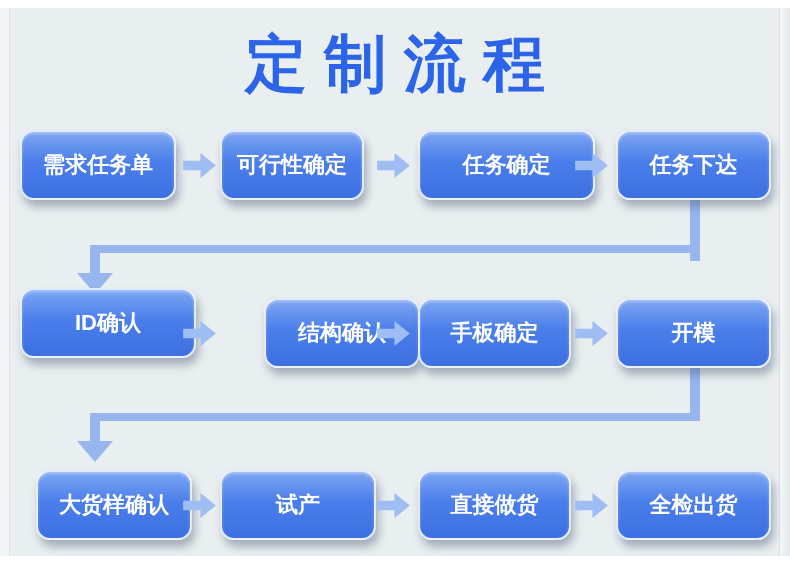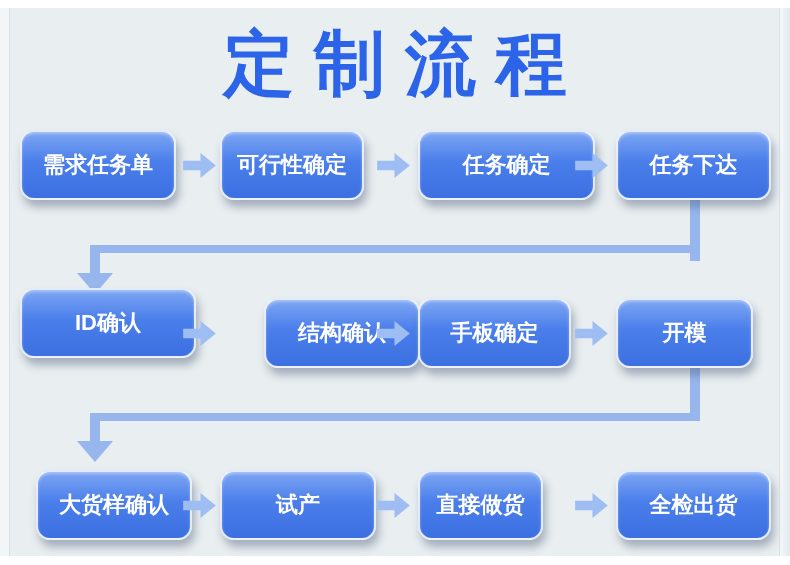"定制流程" .title { font-size: 71px -> 62px }
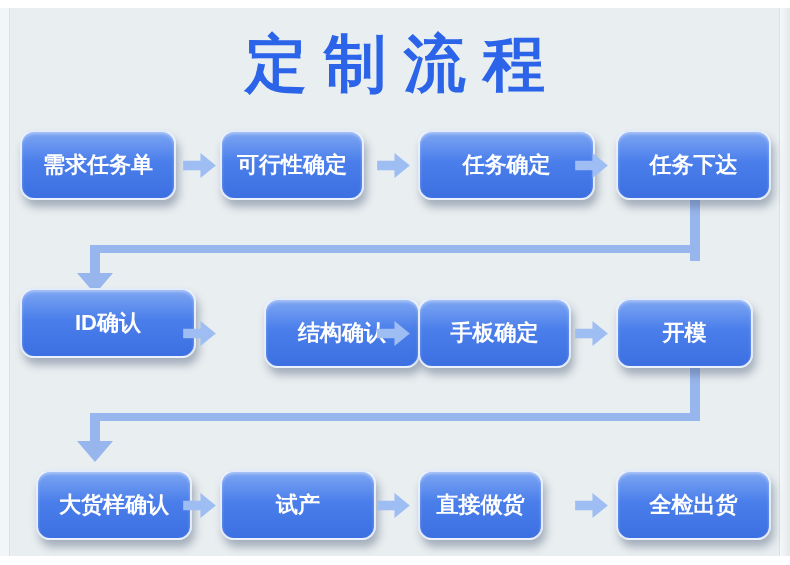"开模" div.step { width: 137px -> 155px }
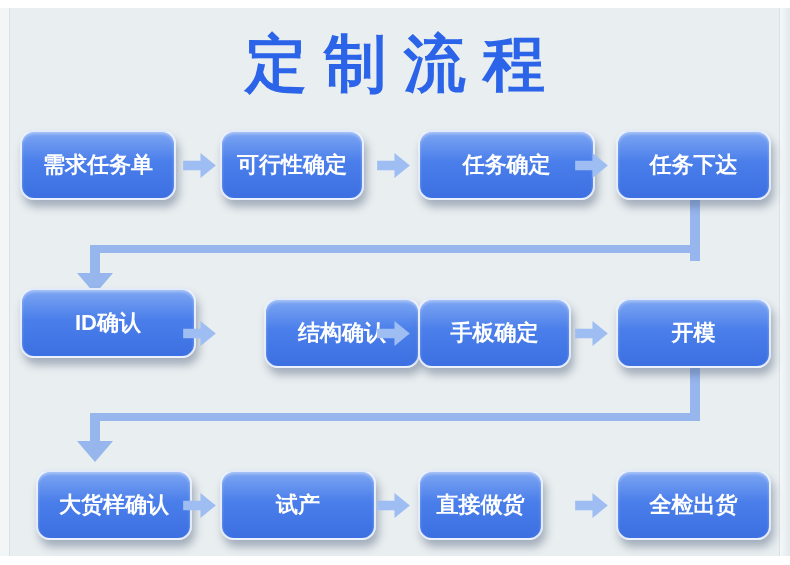"直接做货" div.step { width: 125px -> 153px }
